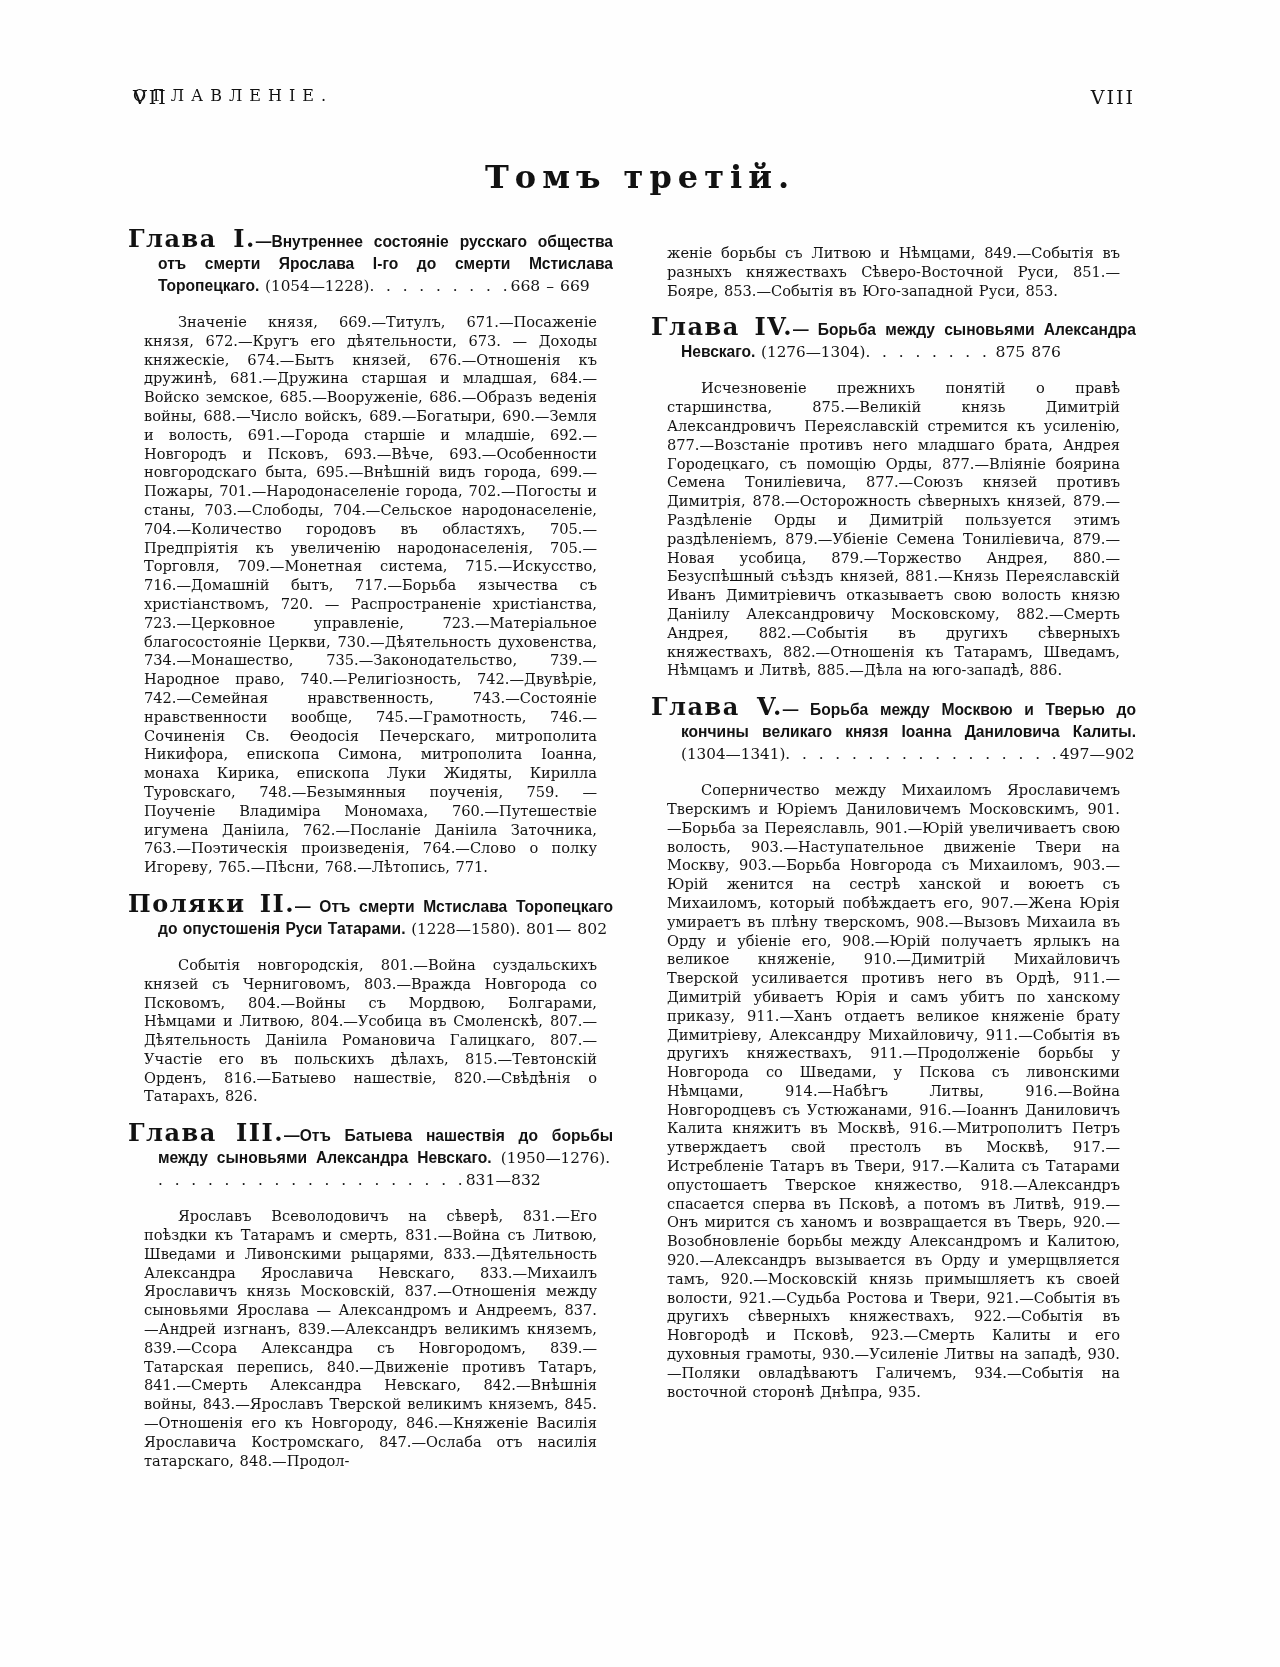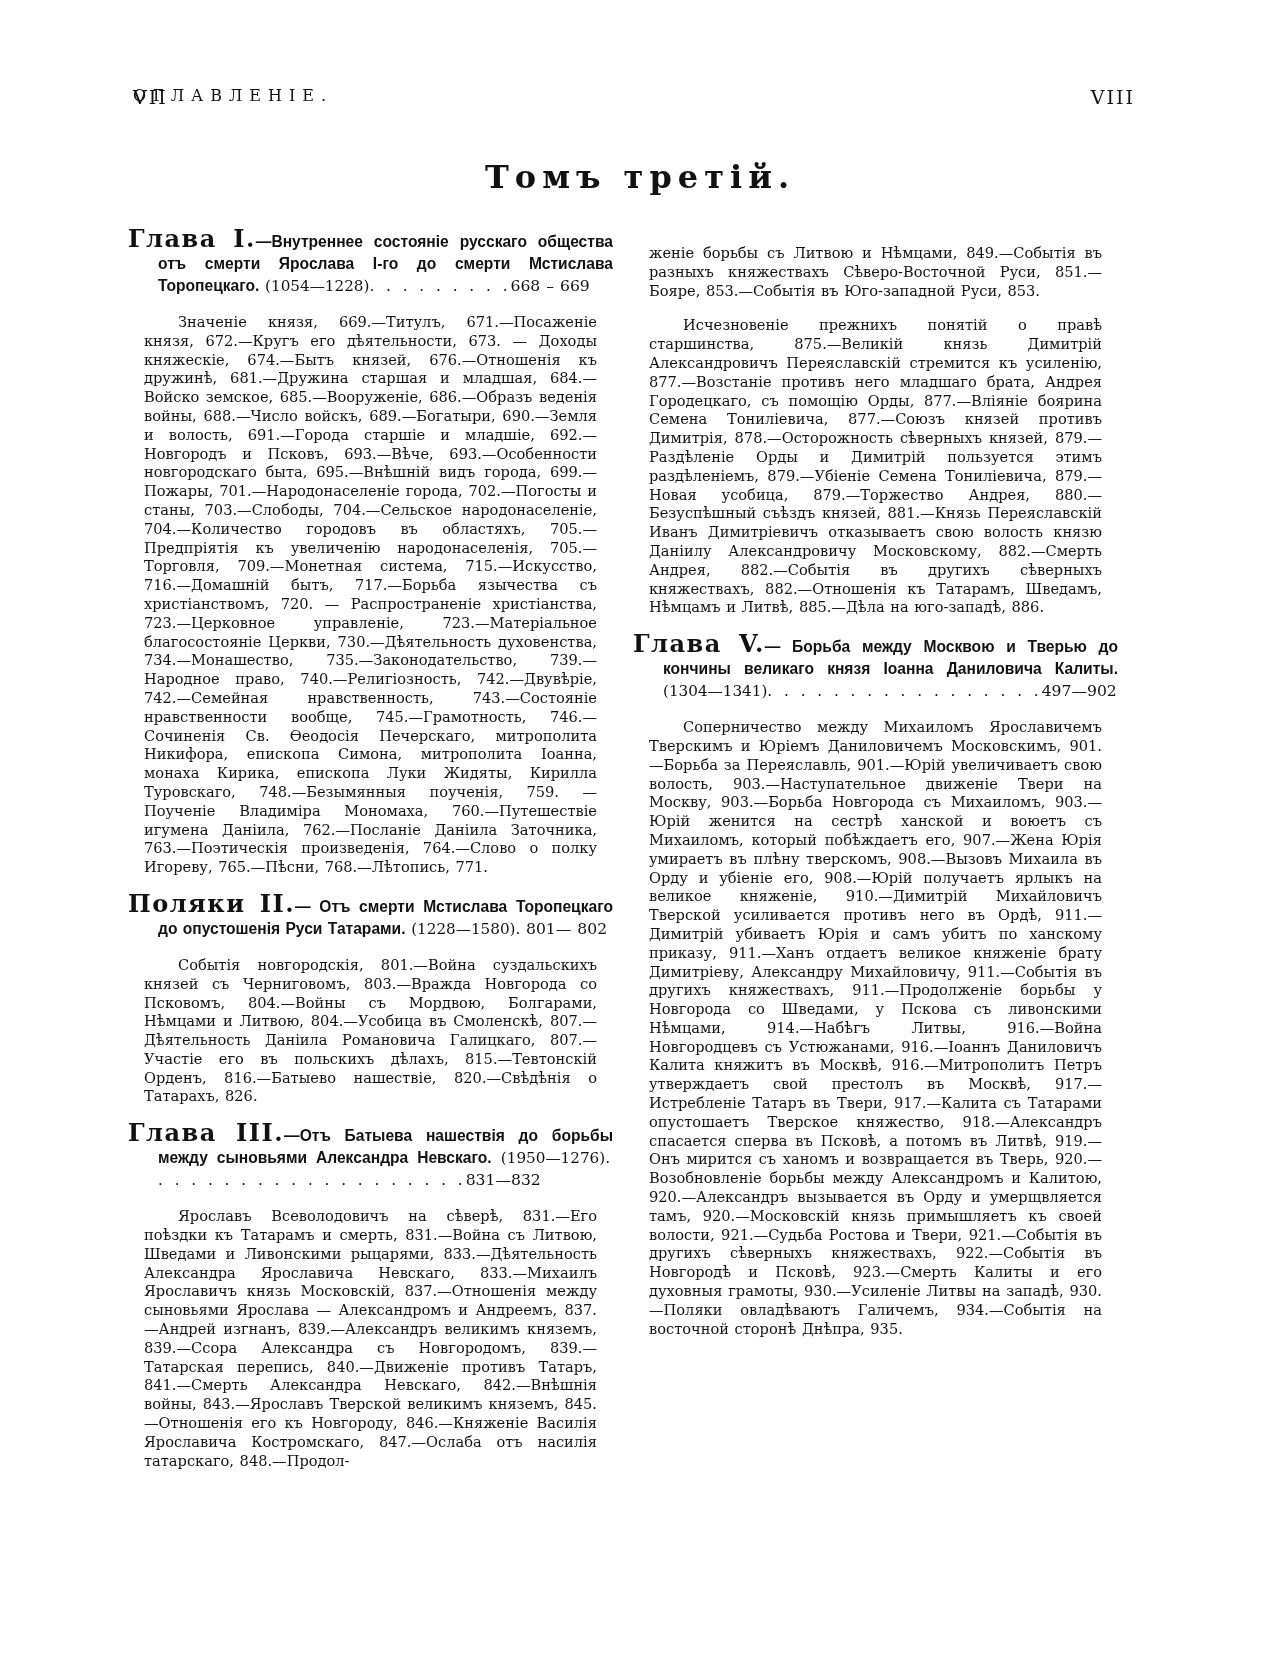"Глава I.—Внутреннее состояніе русскаго" .columns { gap: 20px -> 38px }
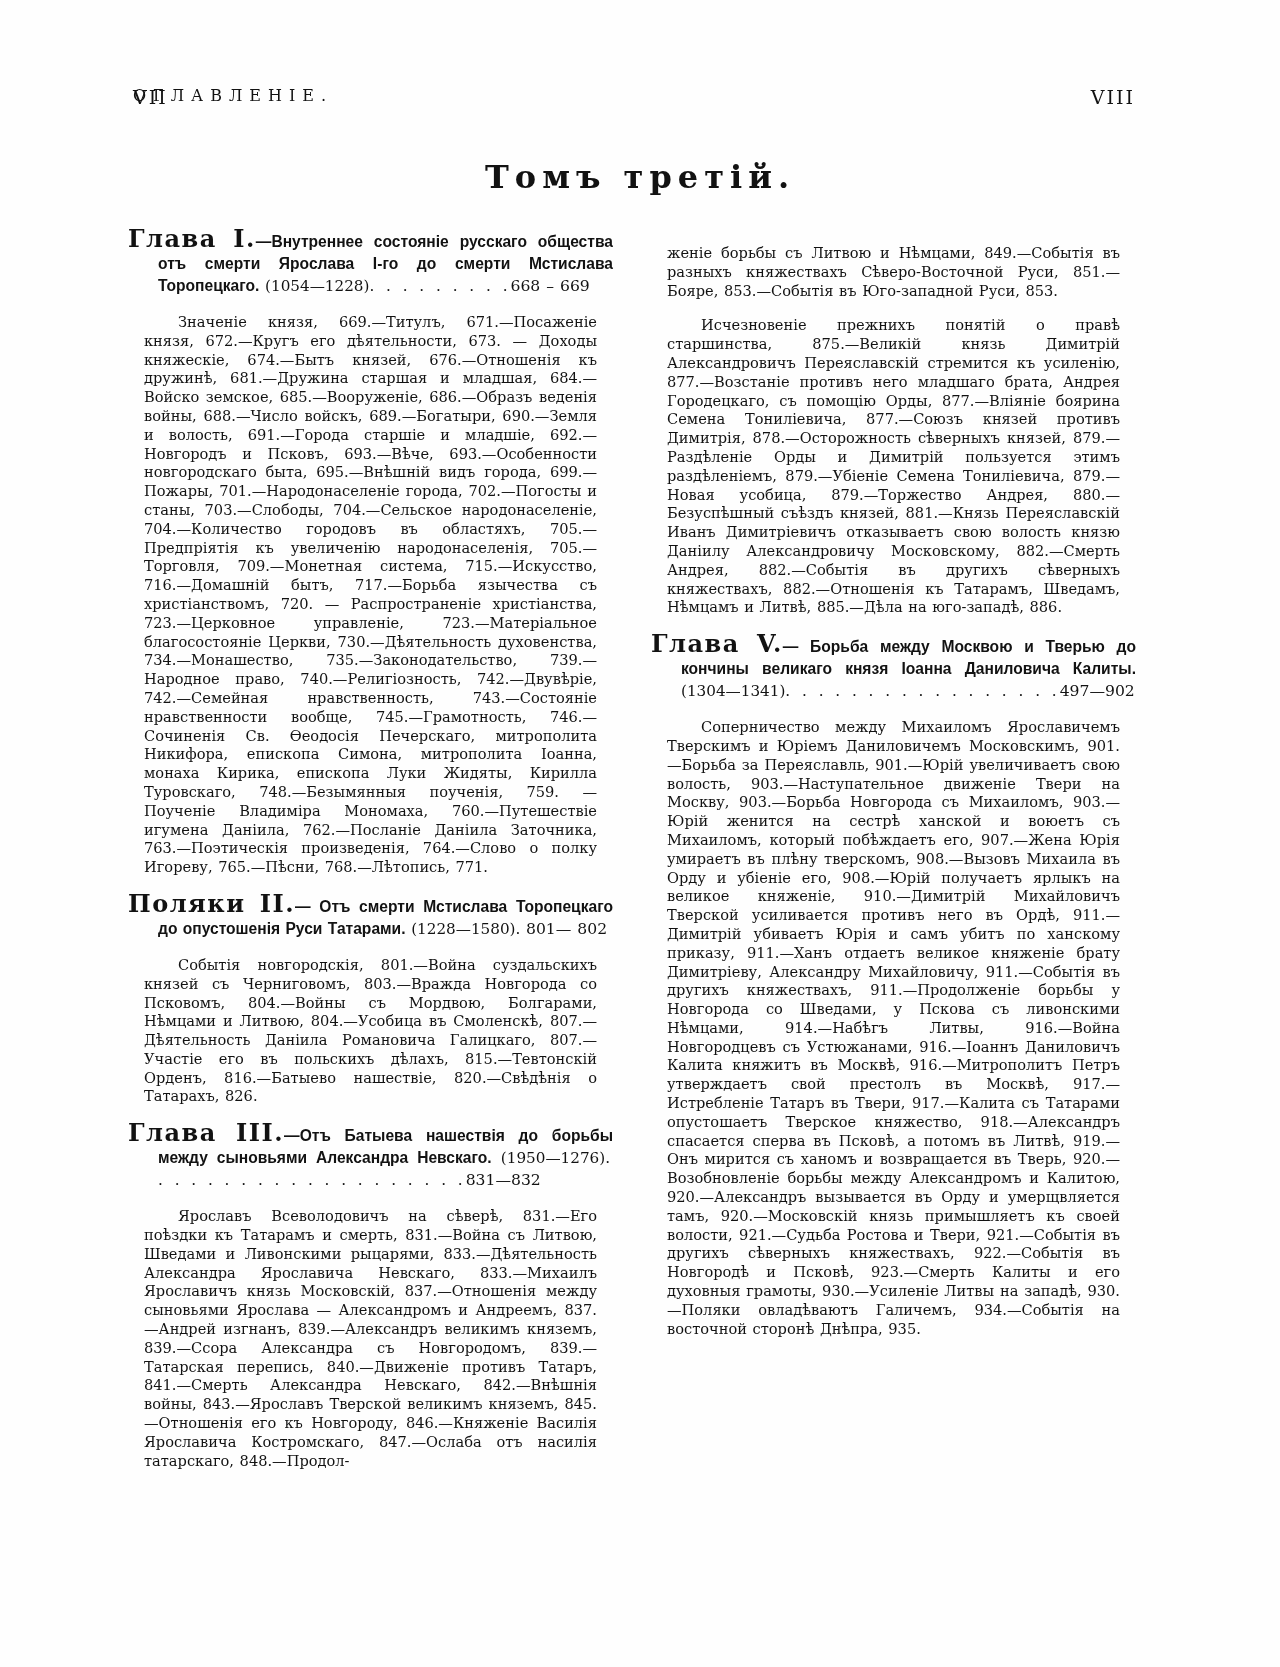"Глава IV.— Борьба между сыновьями" p.chapter { html: none -> <p><span>Глава IV.</span><span>— Борьба между сыновьями Александра Невскаго.</span> <span>(1276—1304)</span><span>. . . . . . . .</span> <span>875 876</span></p> }
